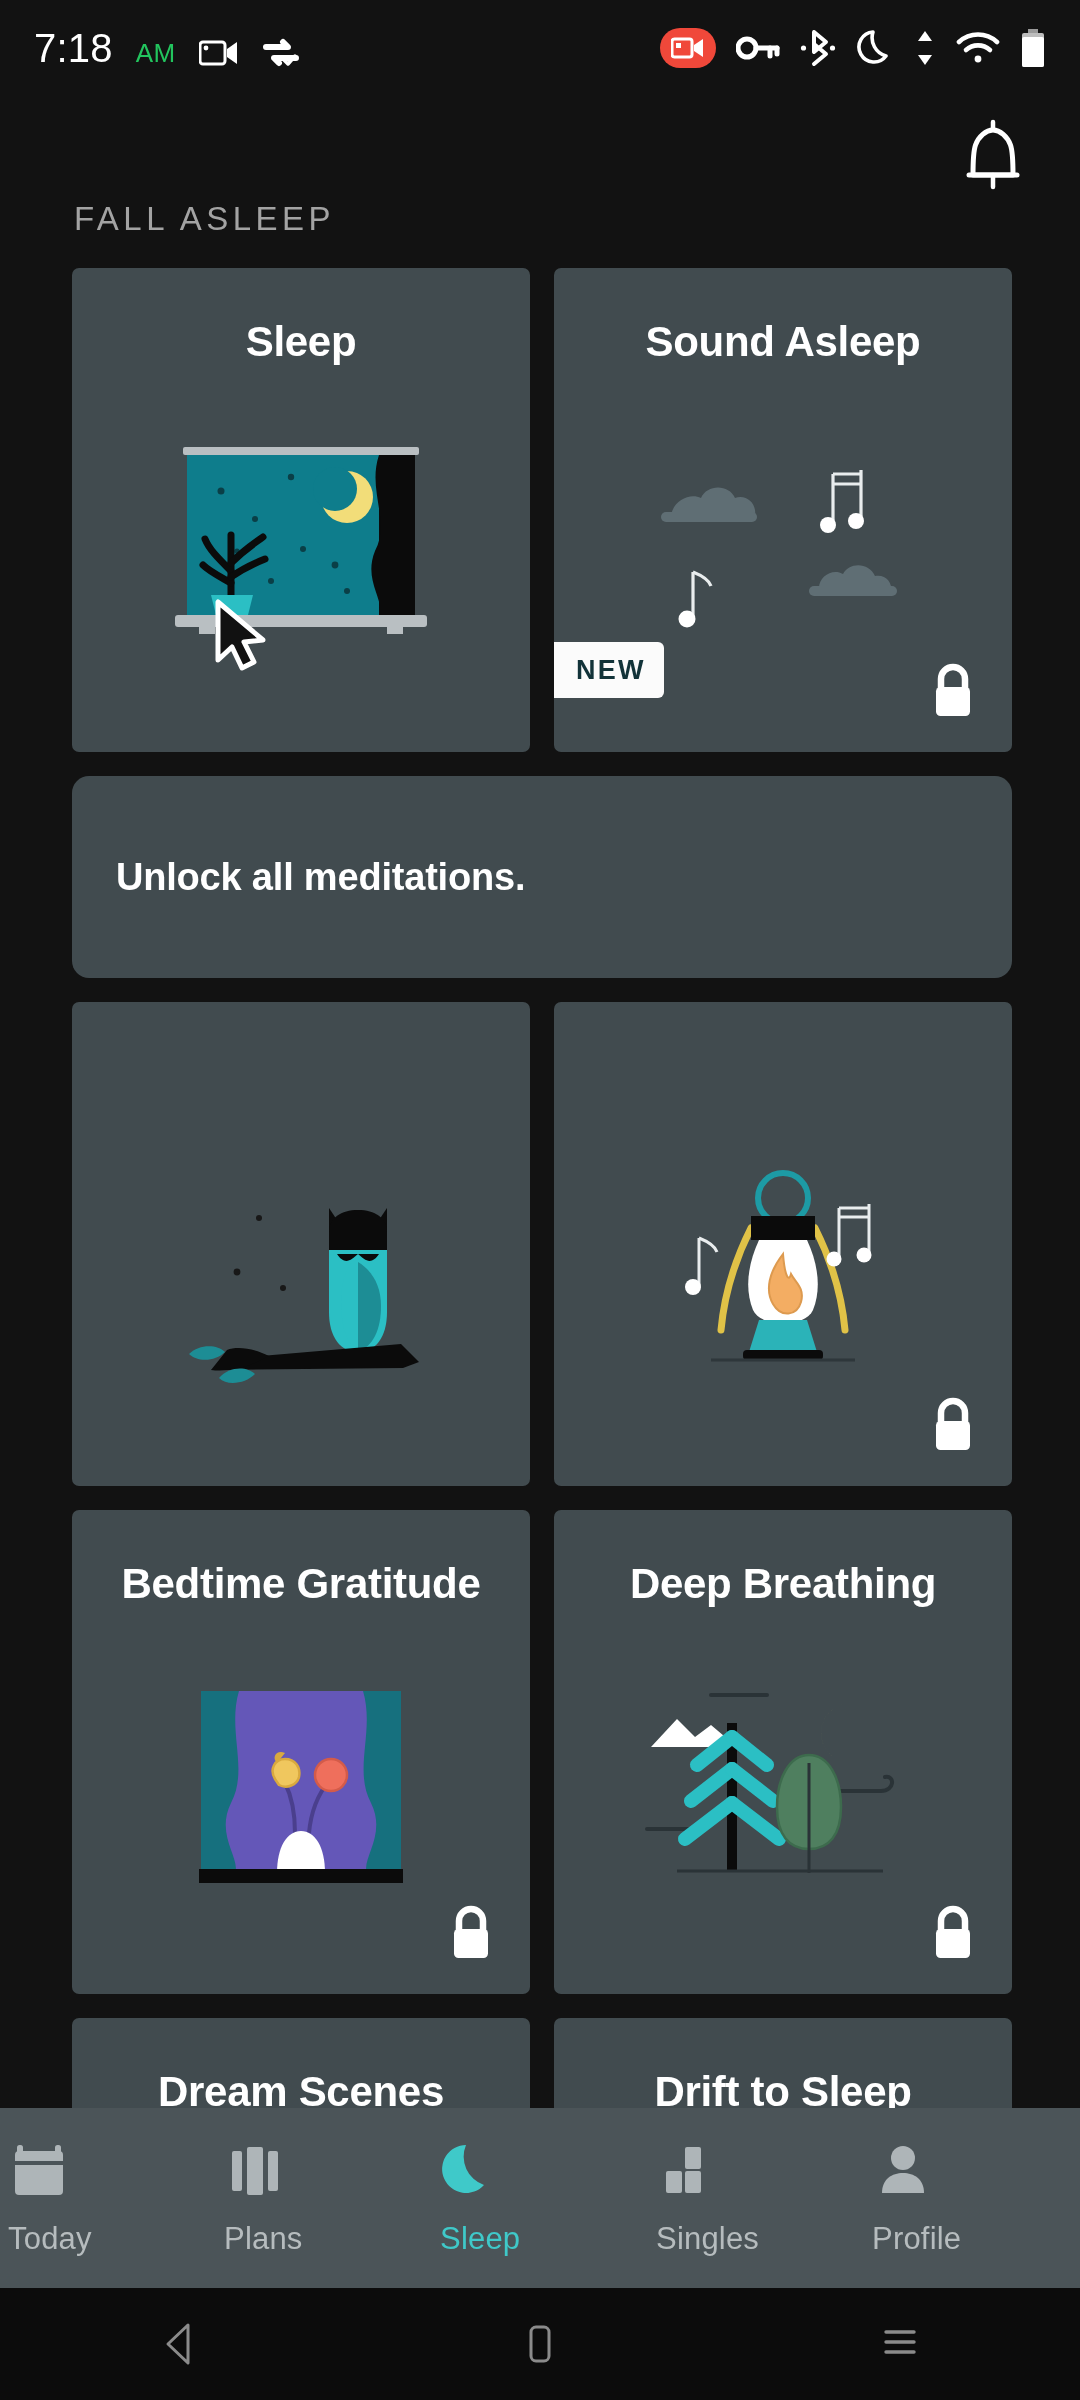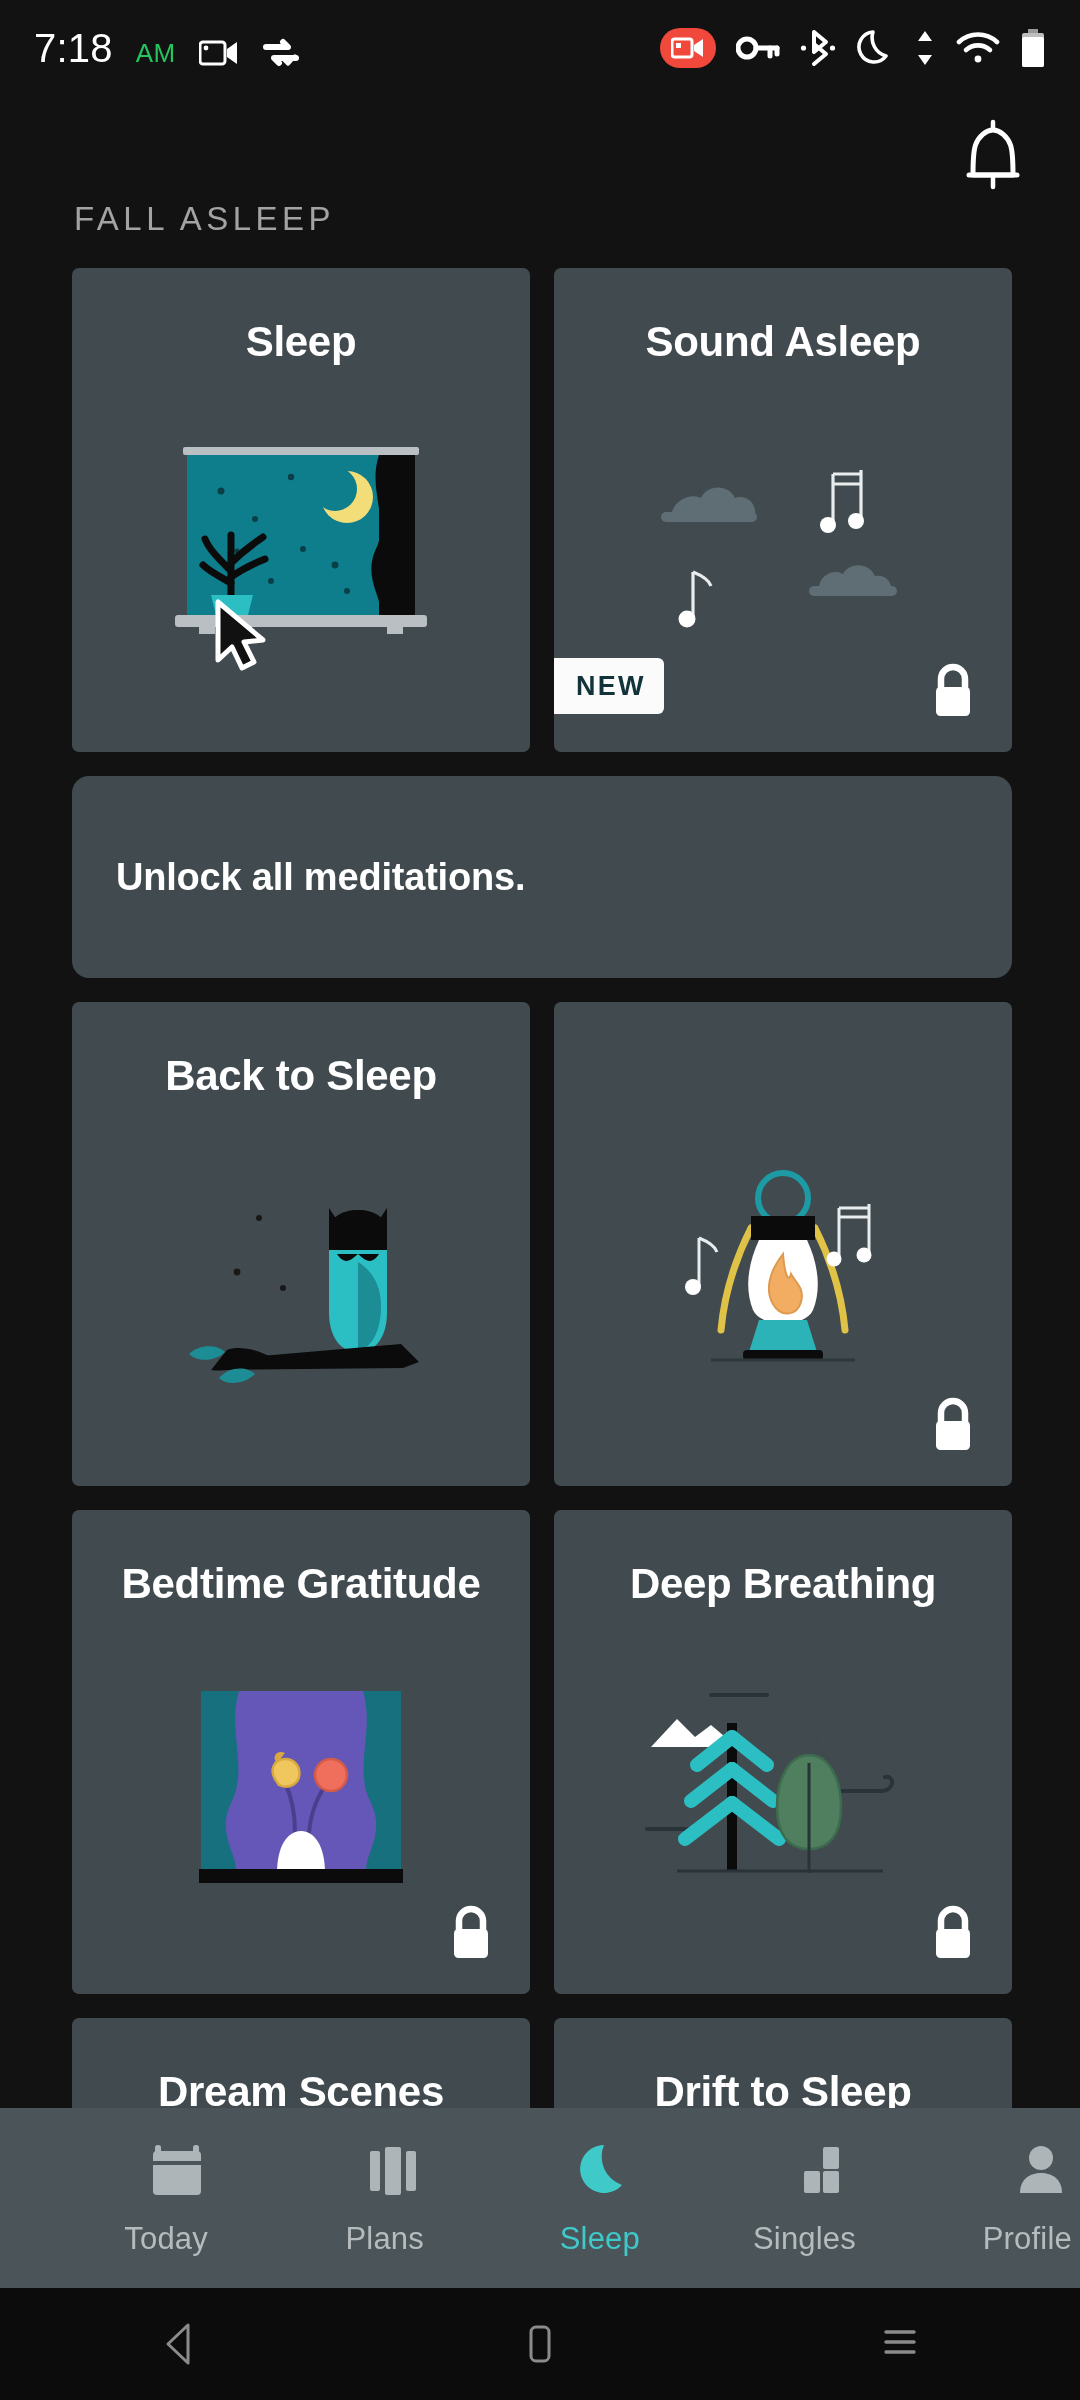"NEW" .new-badge { bottom: 38px -> 54px }
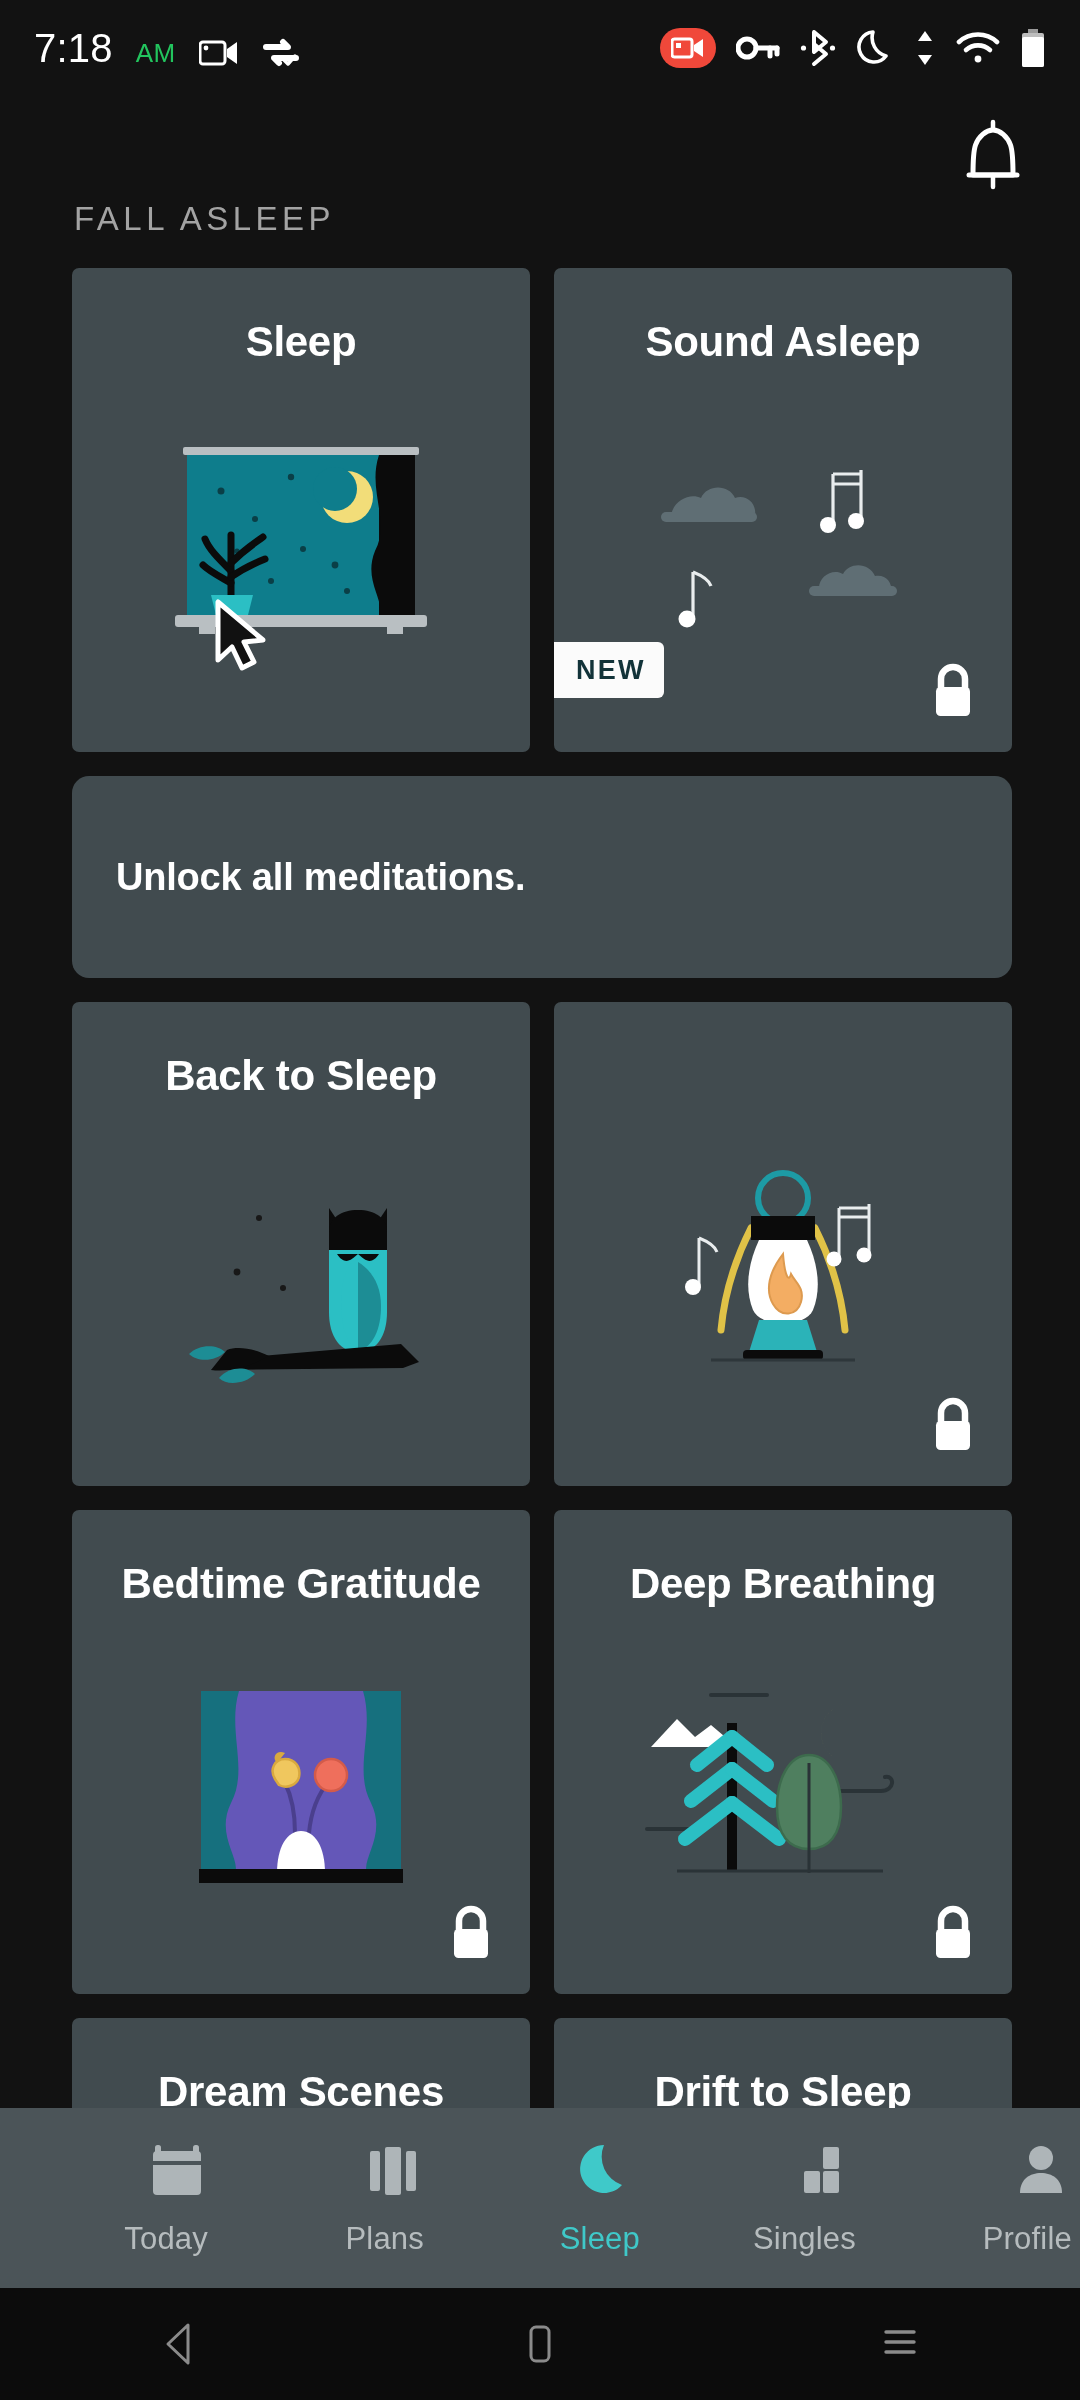"Back to Sleep" div.card-title { html: <div>Back to Sleep</div> -> none }
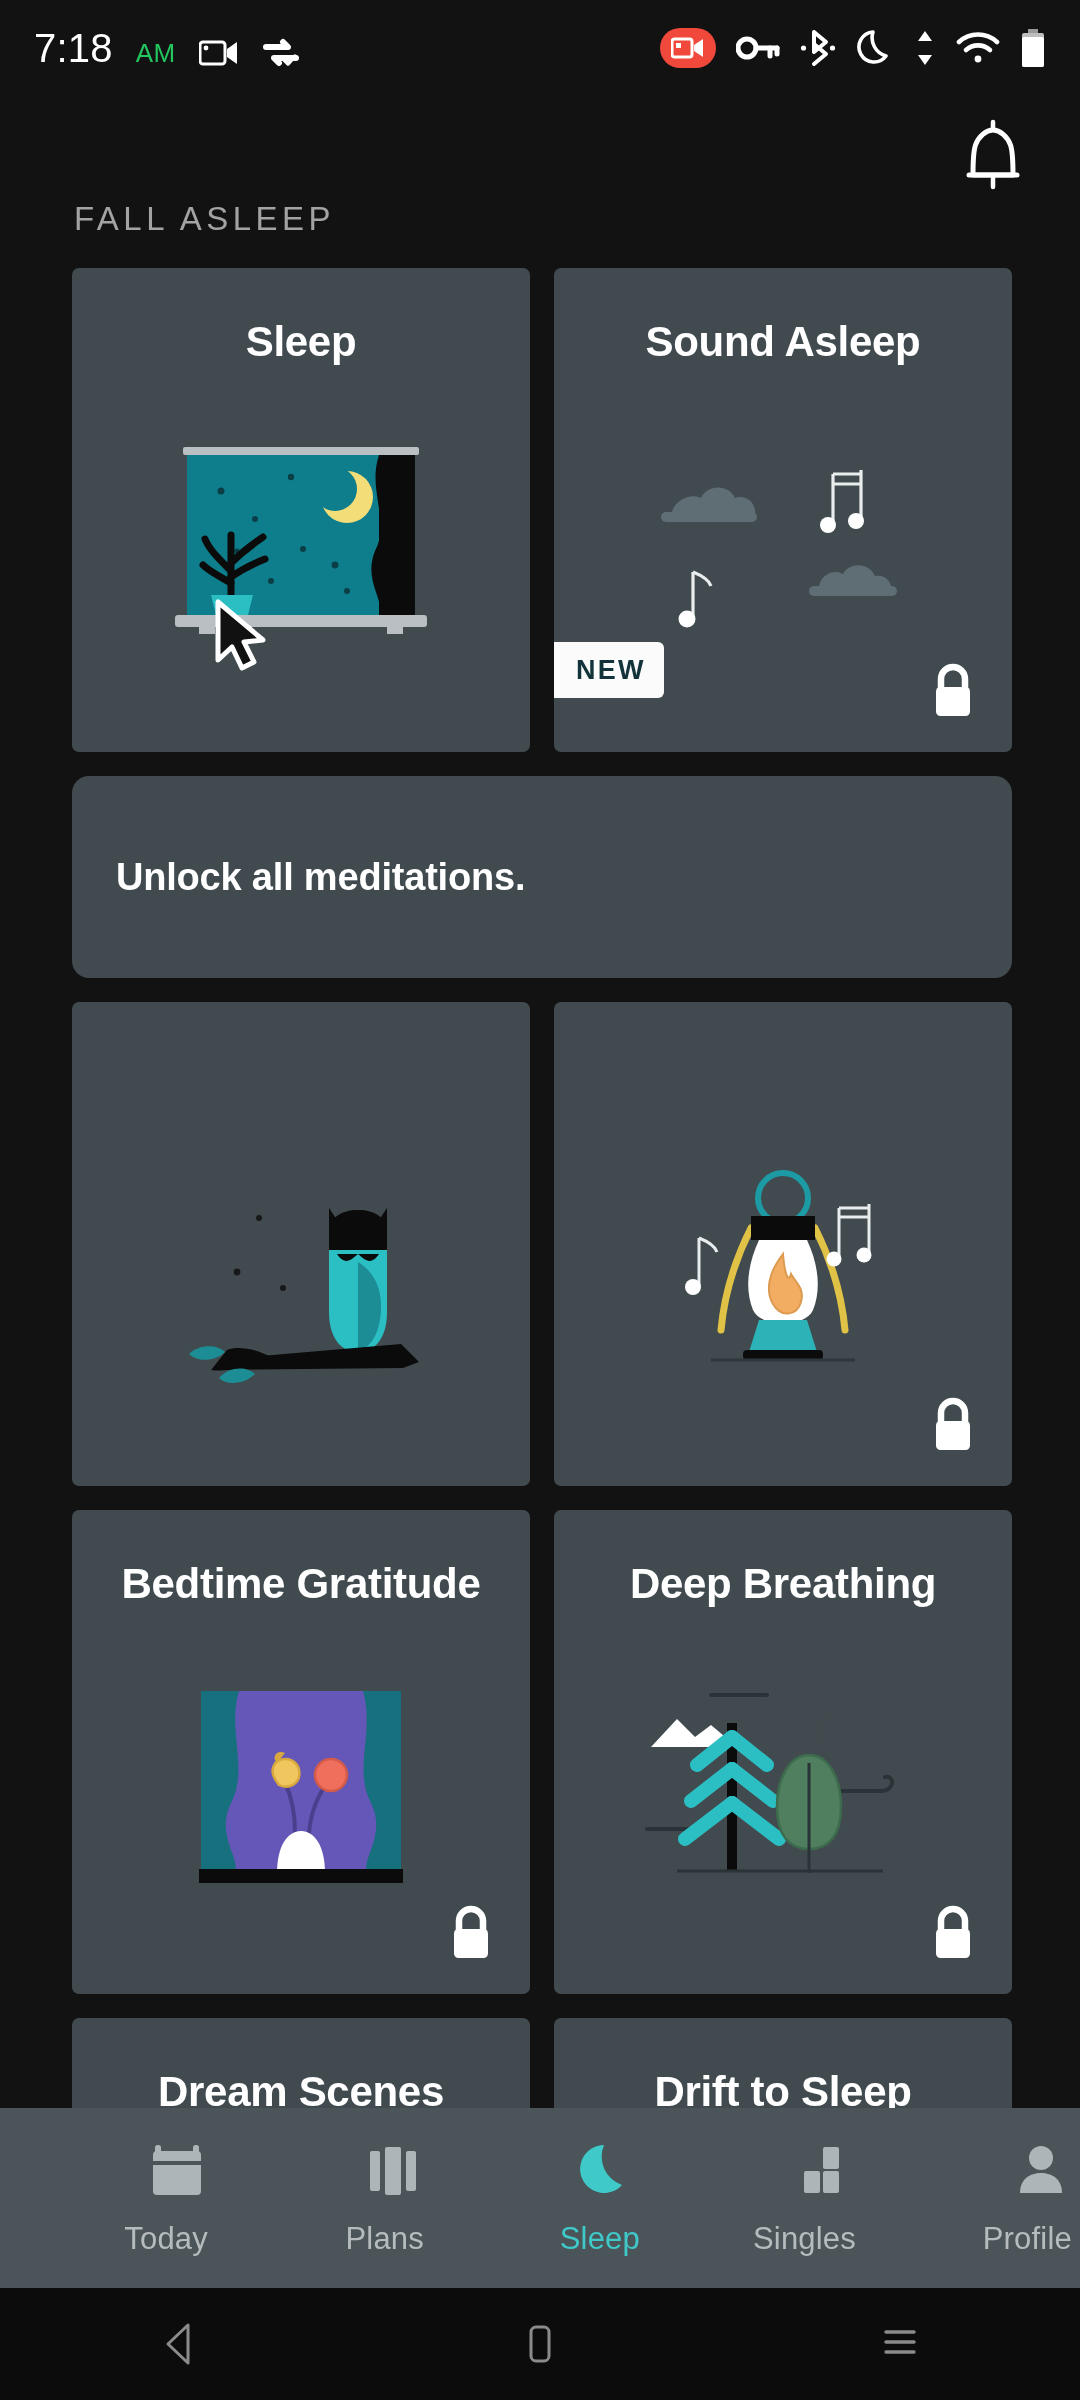"Today" .nav-item { align-items: flex-end -> flex-start }
